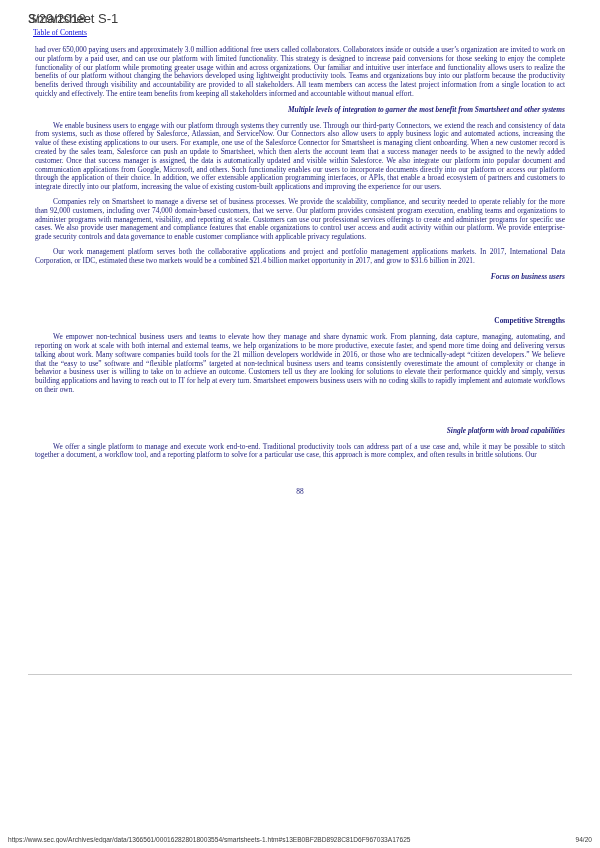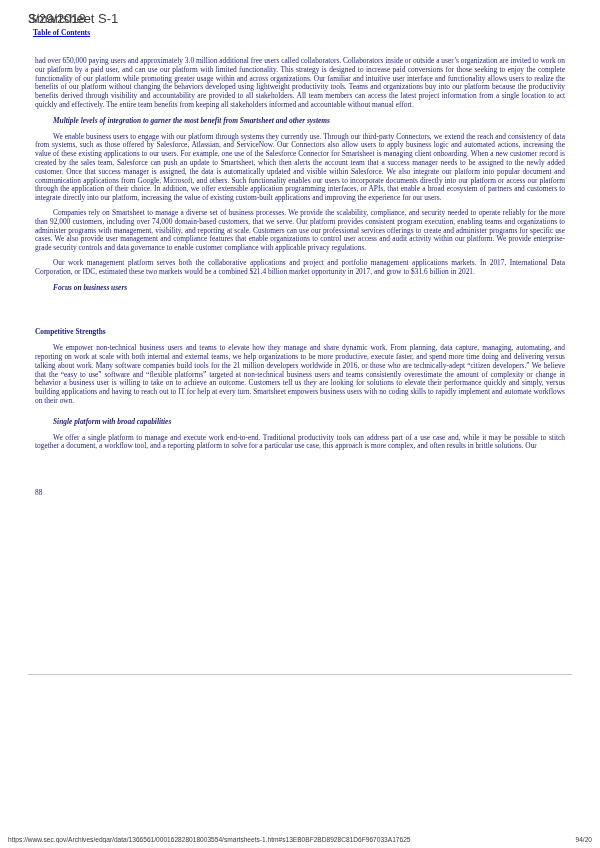"Table of Contents" .toc-link { font-weight: bold -> none }
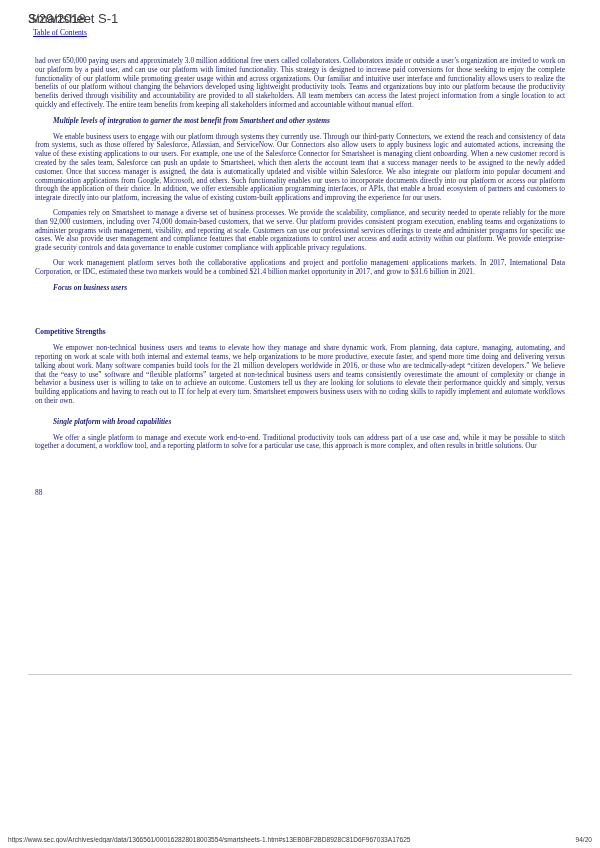"had over 650,000 paying users" .content { top: 57px -> 46px }
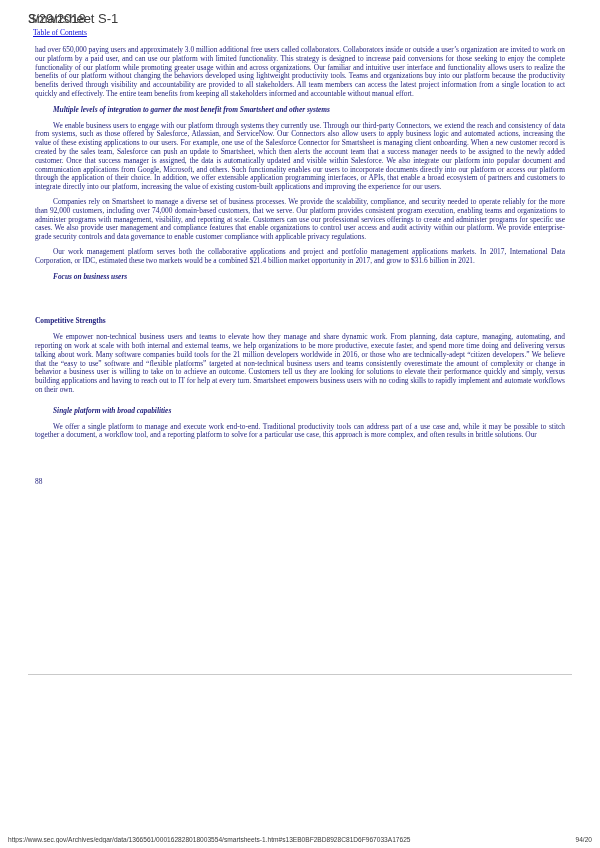"Multiple levels of integration to" .heading { text-align: left -> right }
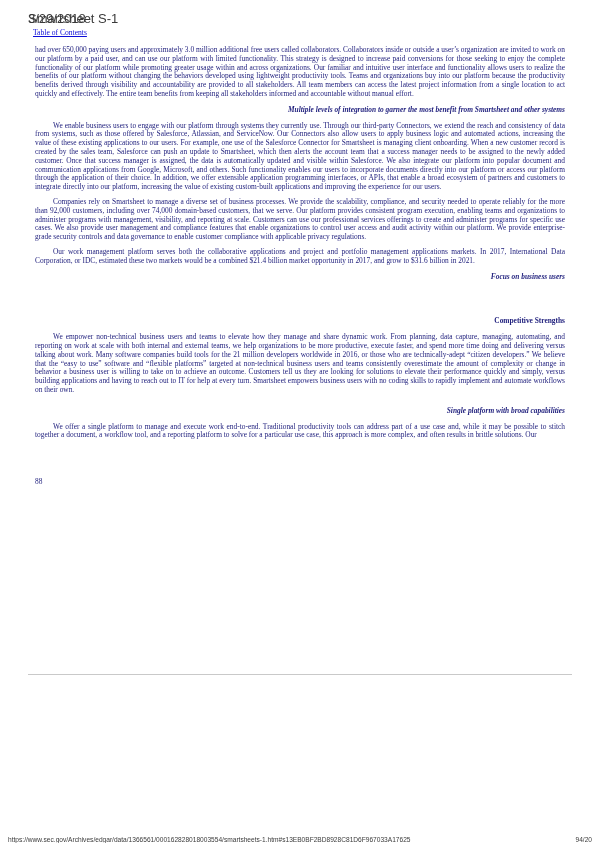"Single platform with broad capabilities" .heading.gap-medium { margin-top: 12px -> 32px }
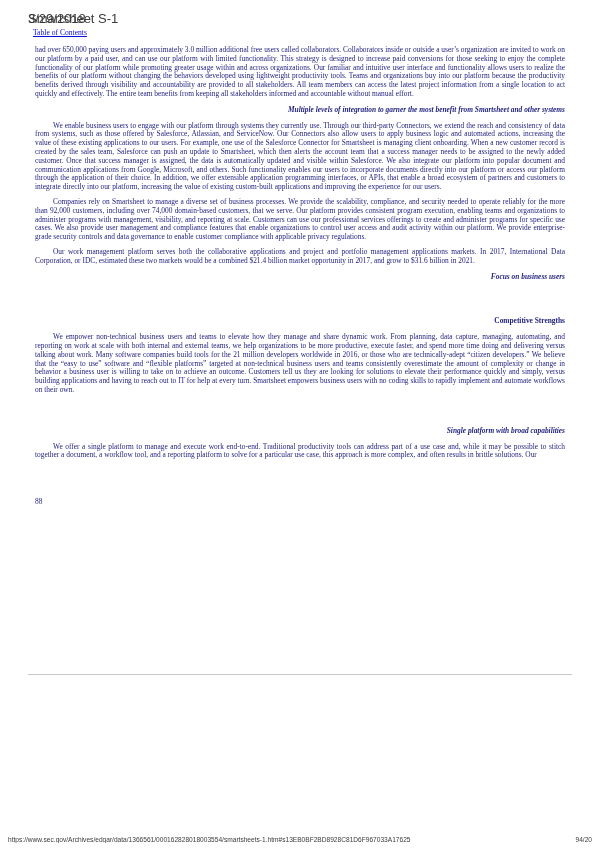"88" .page-number { margin-top: 38px -> 28px; text-align: left -> center }
